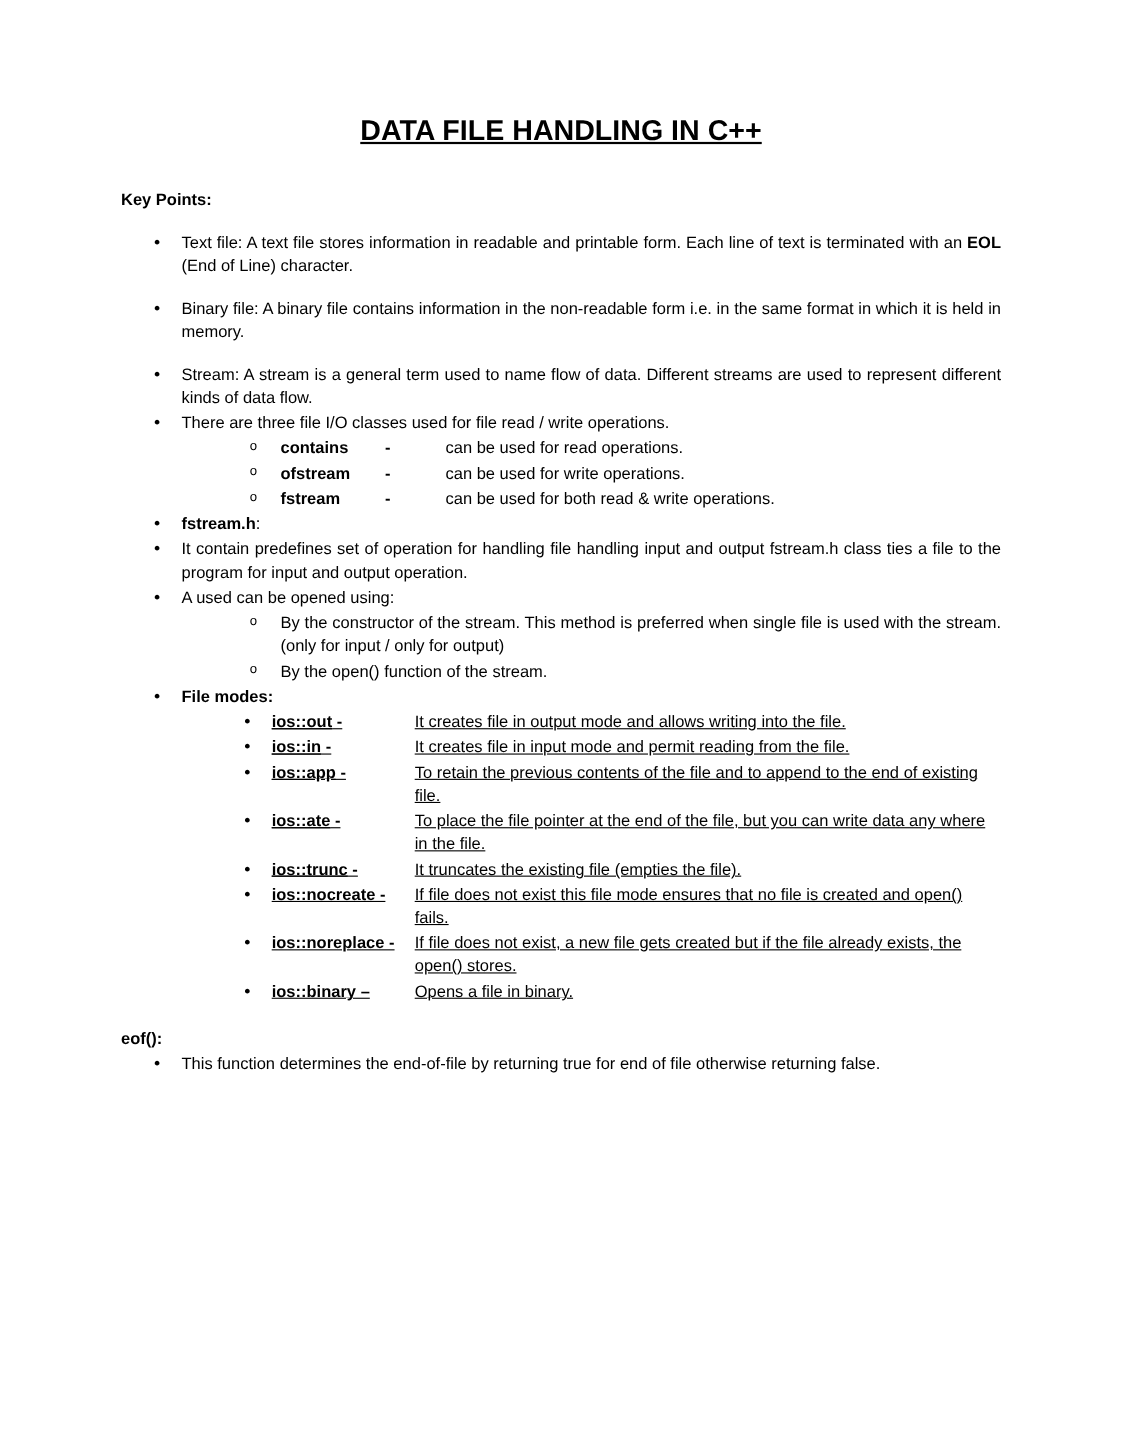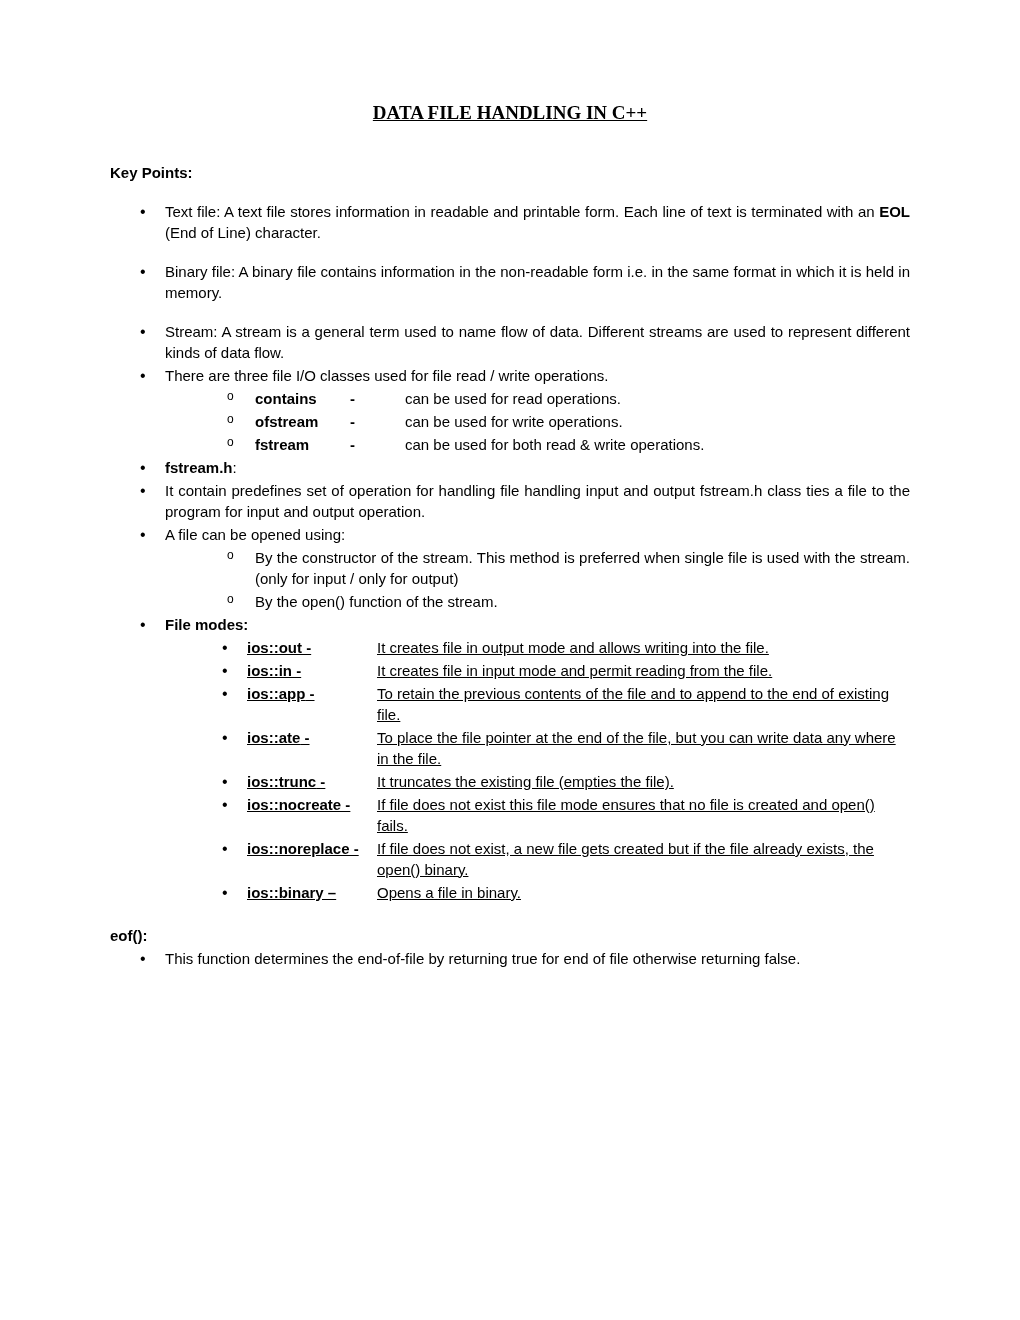"DATA FILE HANDLING IN C++" .title { font-family: Liberation Serif, serif -> none; font-size: 19px -> 26px }
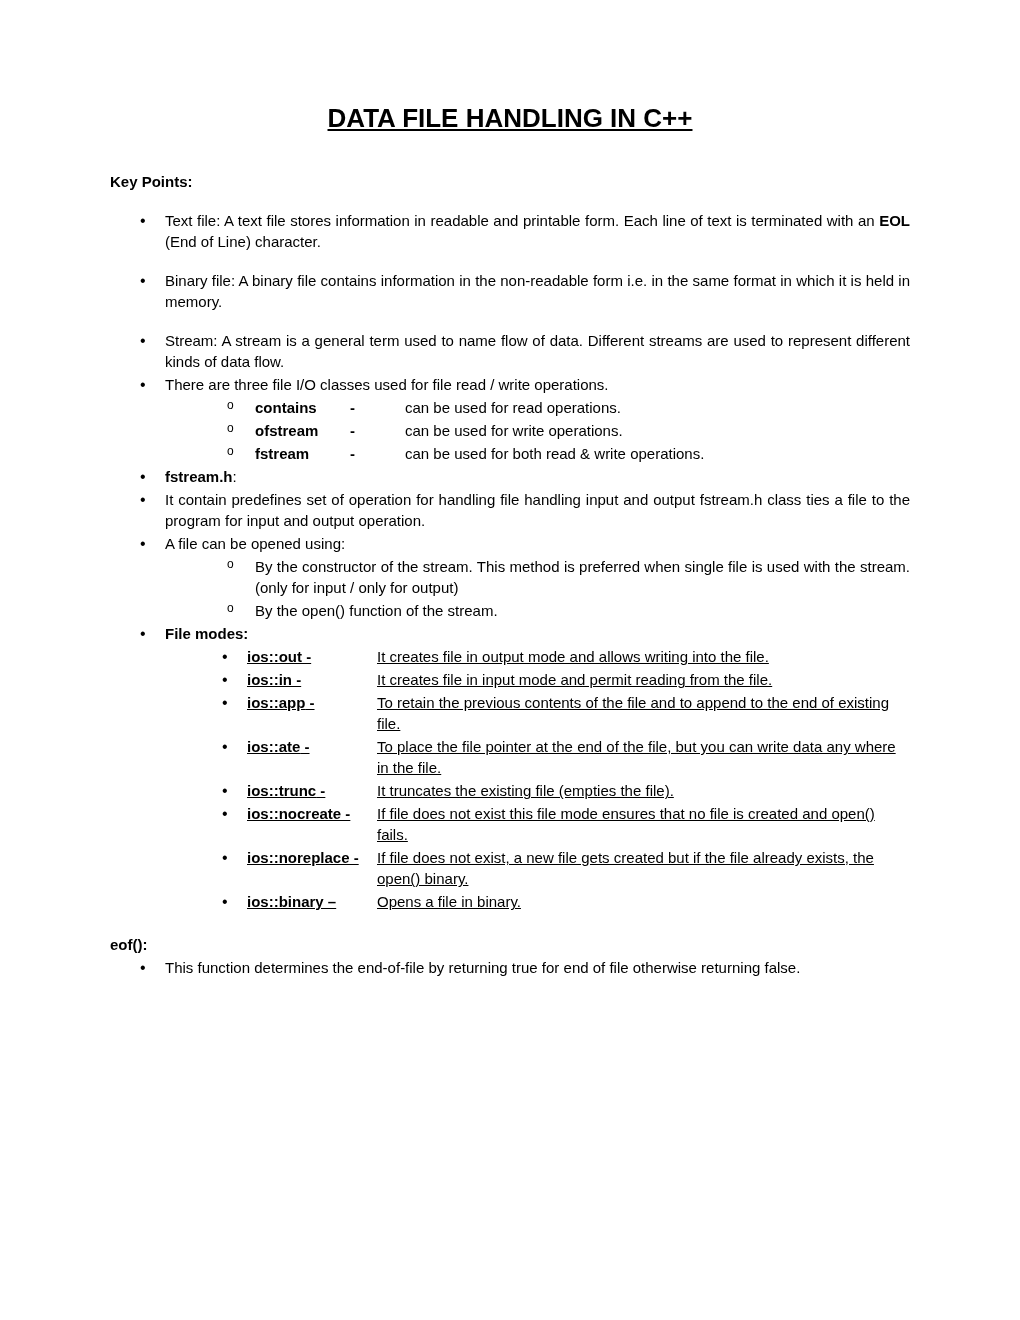"A file can be opened" span { text: file -> used }
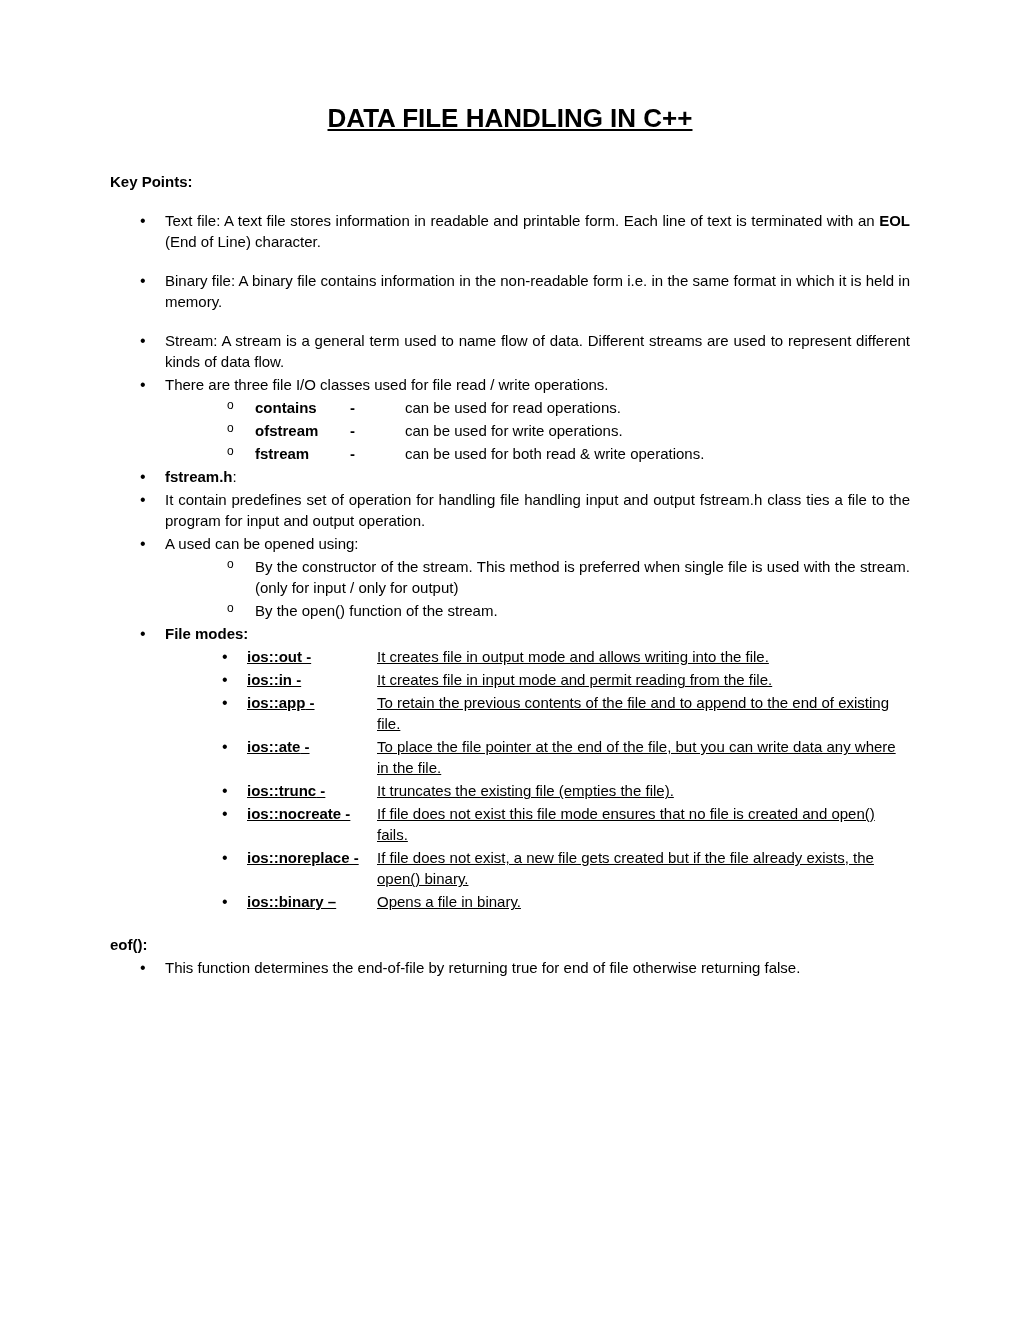"open() binary." div.mode-cont { text: binary -> stores }
